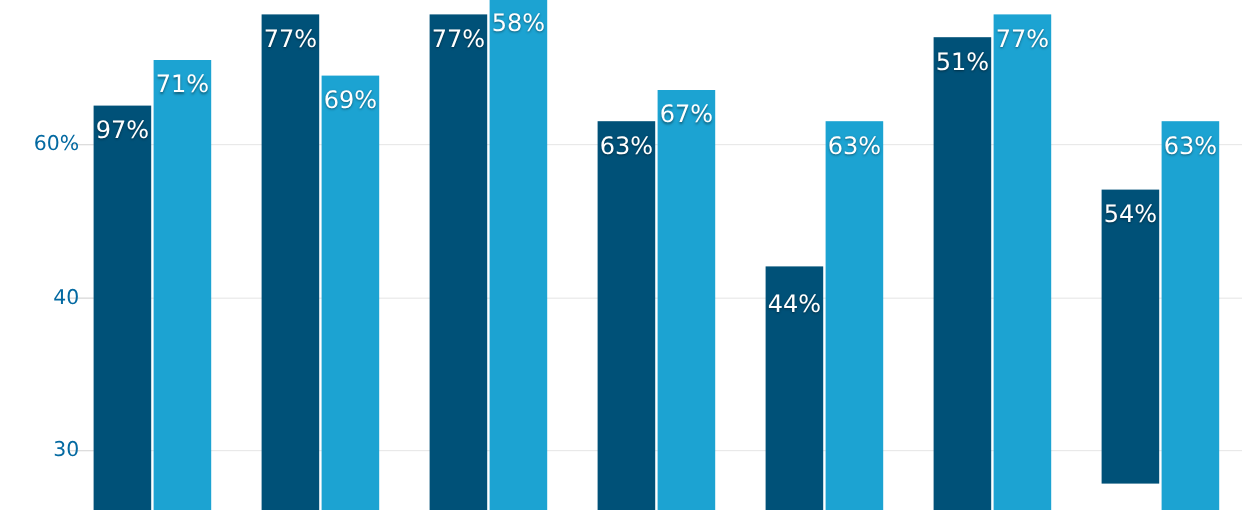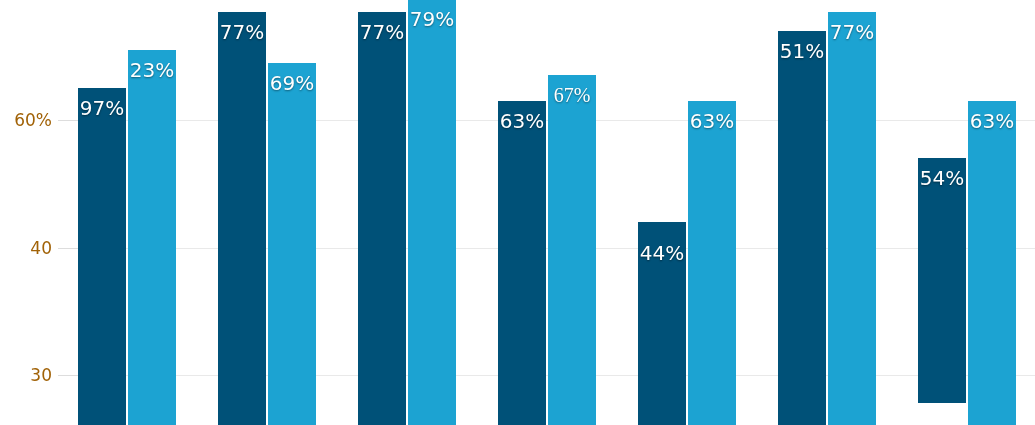"79%" div.bar-label { text: 79% -> 58% }
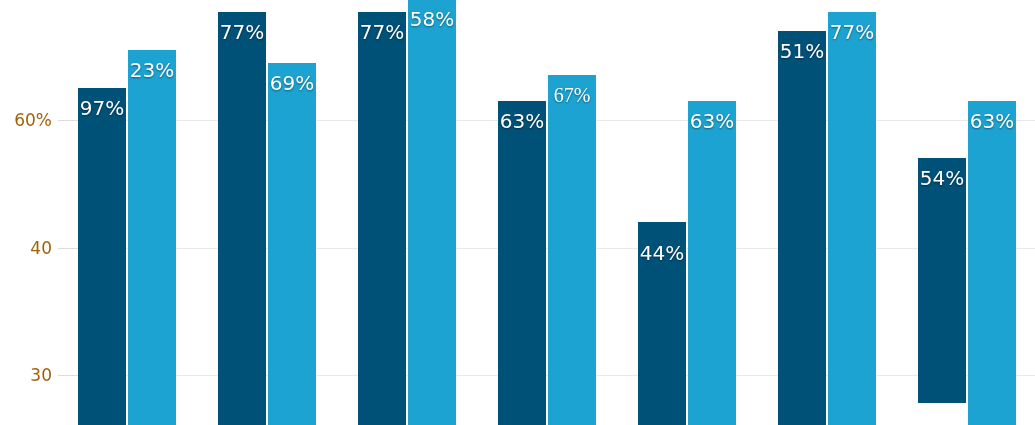"23%" div.bar-label { text: 23% -> 71% }
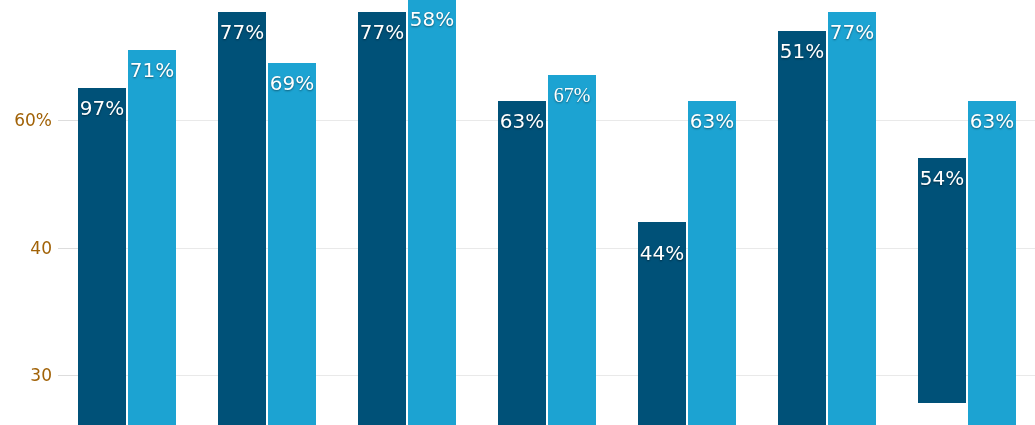"67%" div.bar-label { font-family: Liberation Serif, serif -> none }
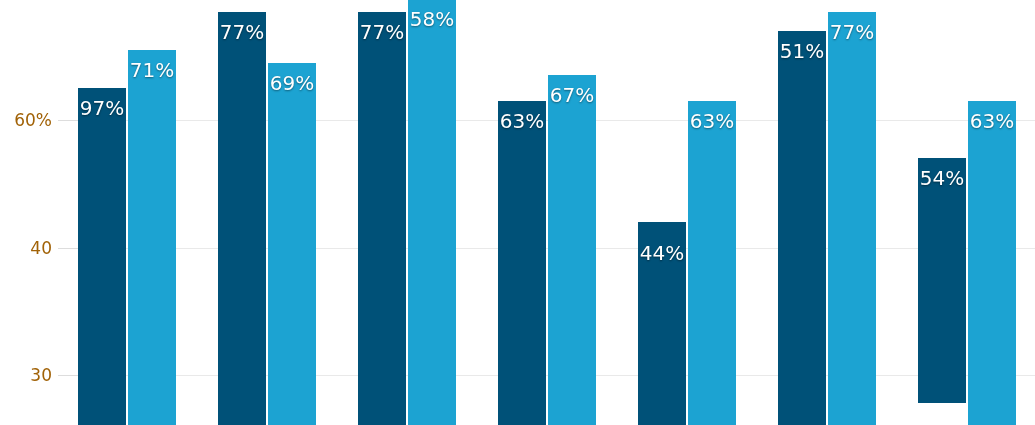"60%" .y-label-box { color: #a16207 -> #0369a1; left: 0 -> 14px }
